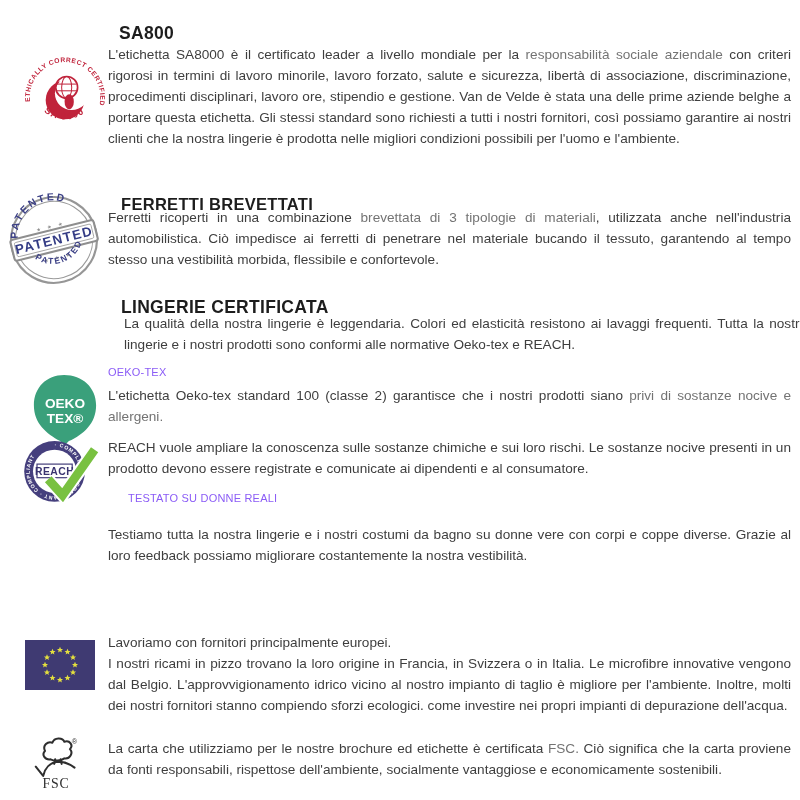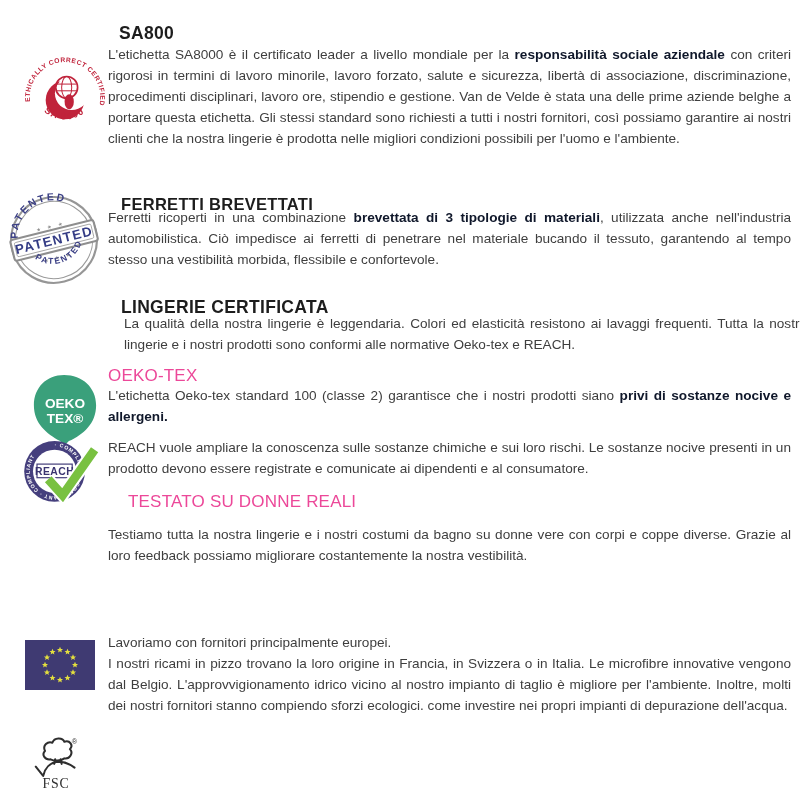"responsabilità sociale aziendale" b { color: #0f172a -> #737373; font-weight: 700 -> 400 }
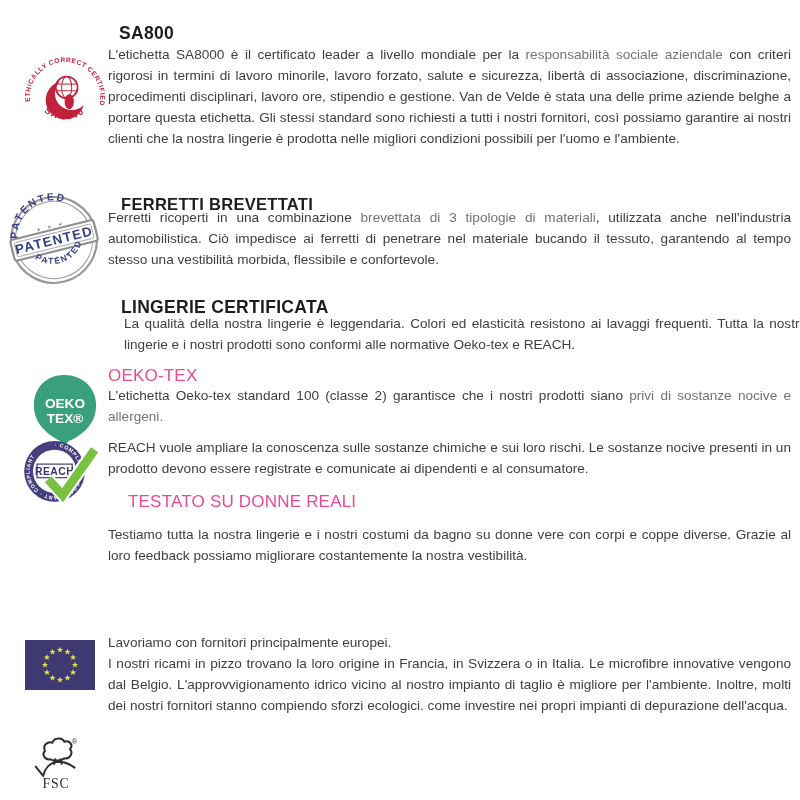"OEKO-TEX" .h-sm { color: #ec4899 -> #8b5cf6; font-size: 17px -> 11px }
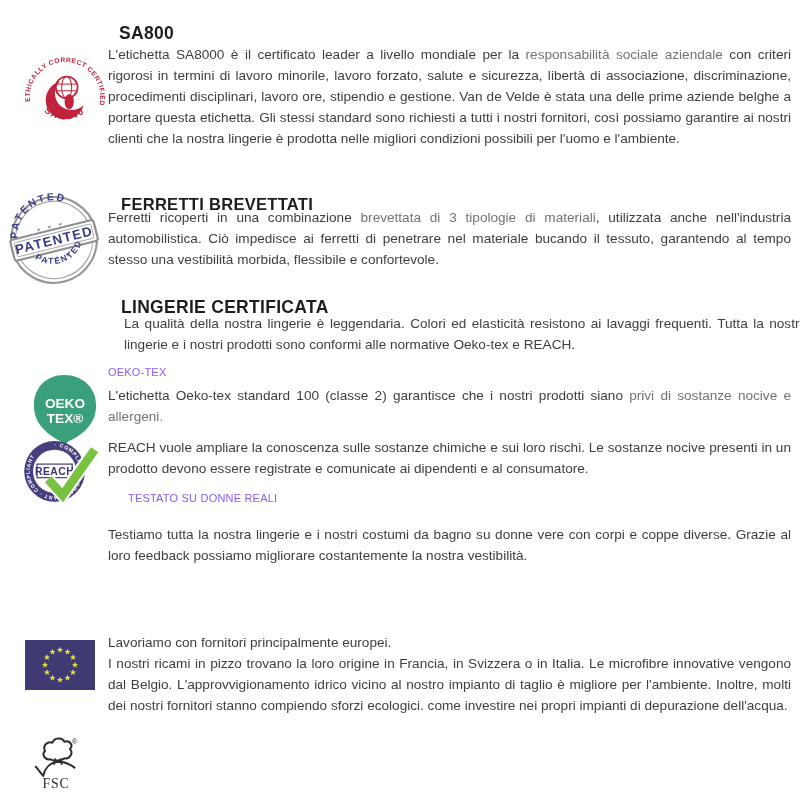"La carta che utilizziamo per" p.abs { html: none -> <p><span>La carta che utilizziamo per le nostre brochure ed etichette è certificata </span><b>FSC.</b><span> Ciò significa che la carta proviene da fonti responsabili, rispettose dell'ambiente, socialmente vantaggiose e economicamente sostenibili.</span></p> }
